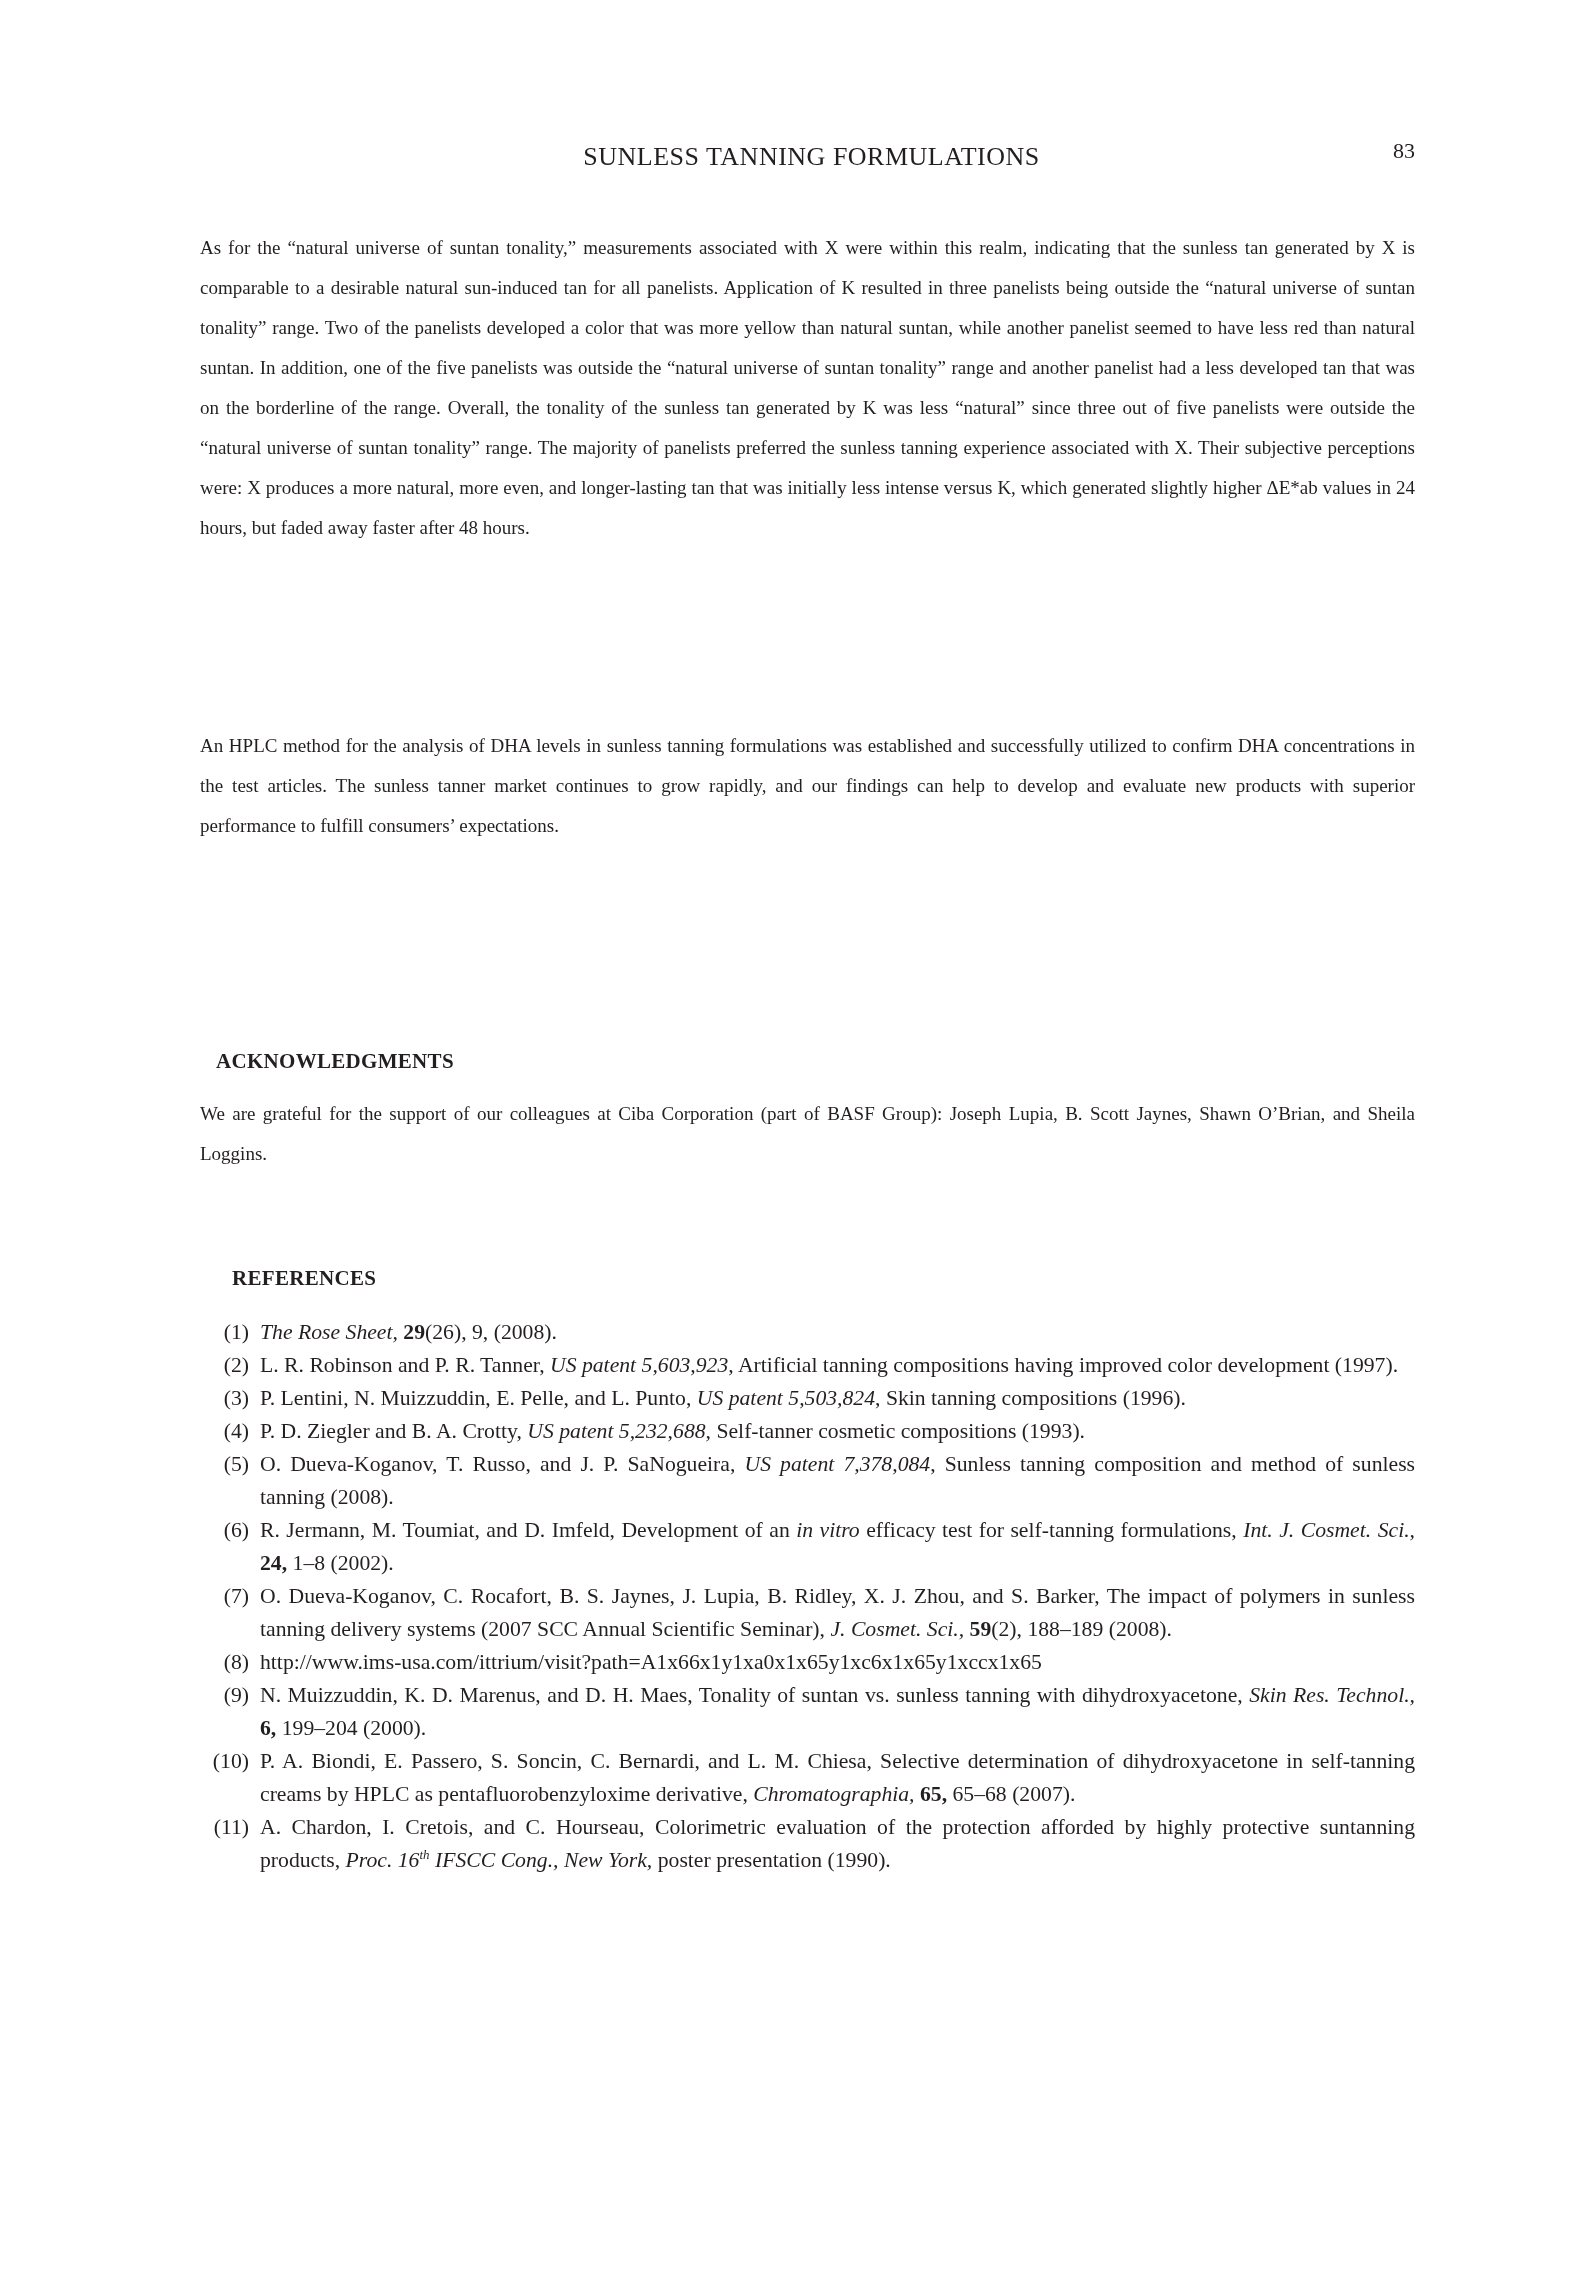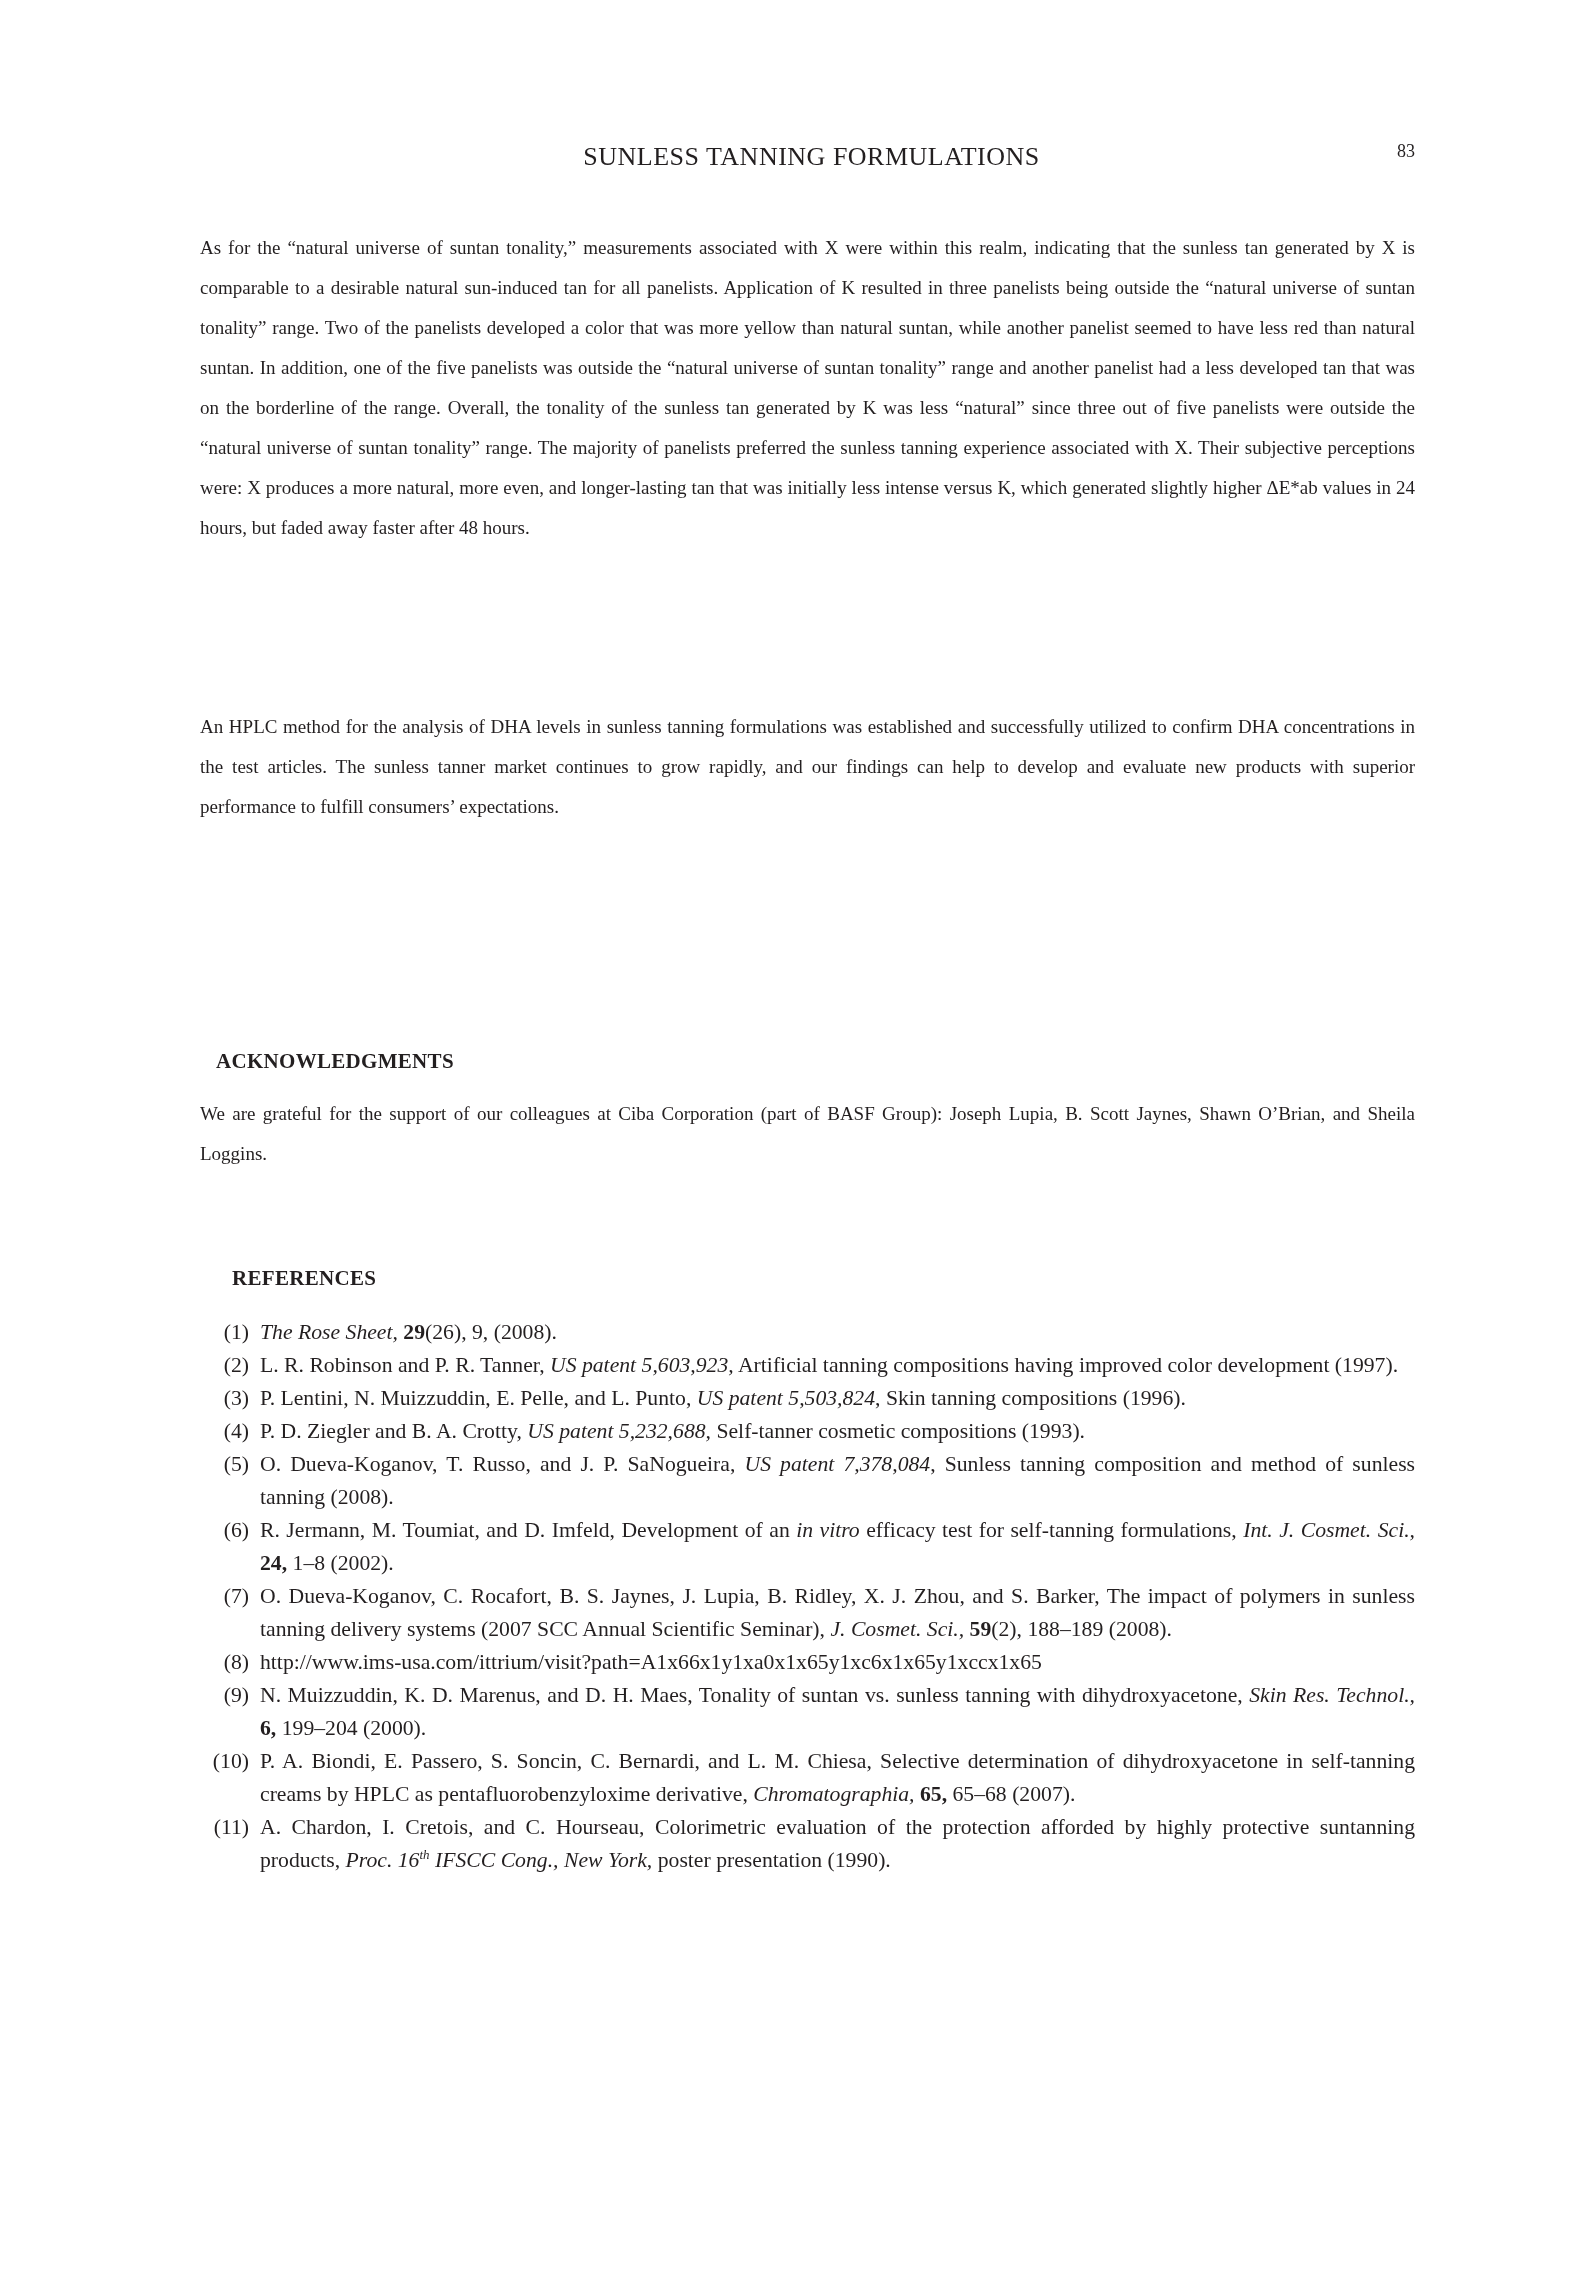"83" .page-number { font-size: 18px -> 22px }
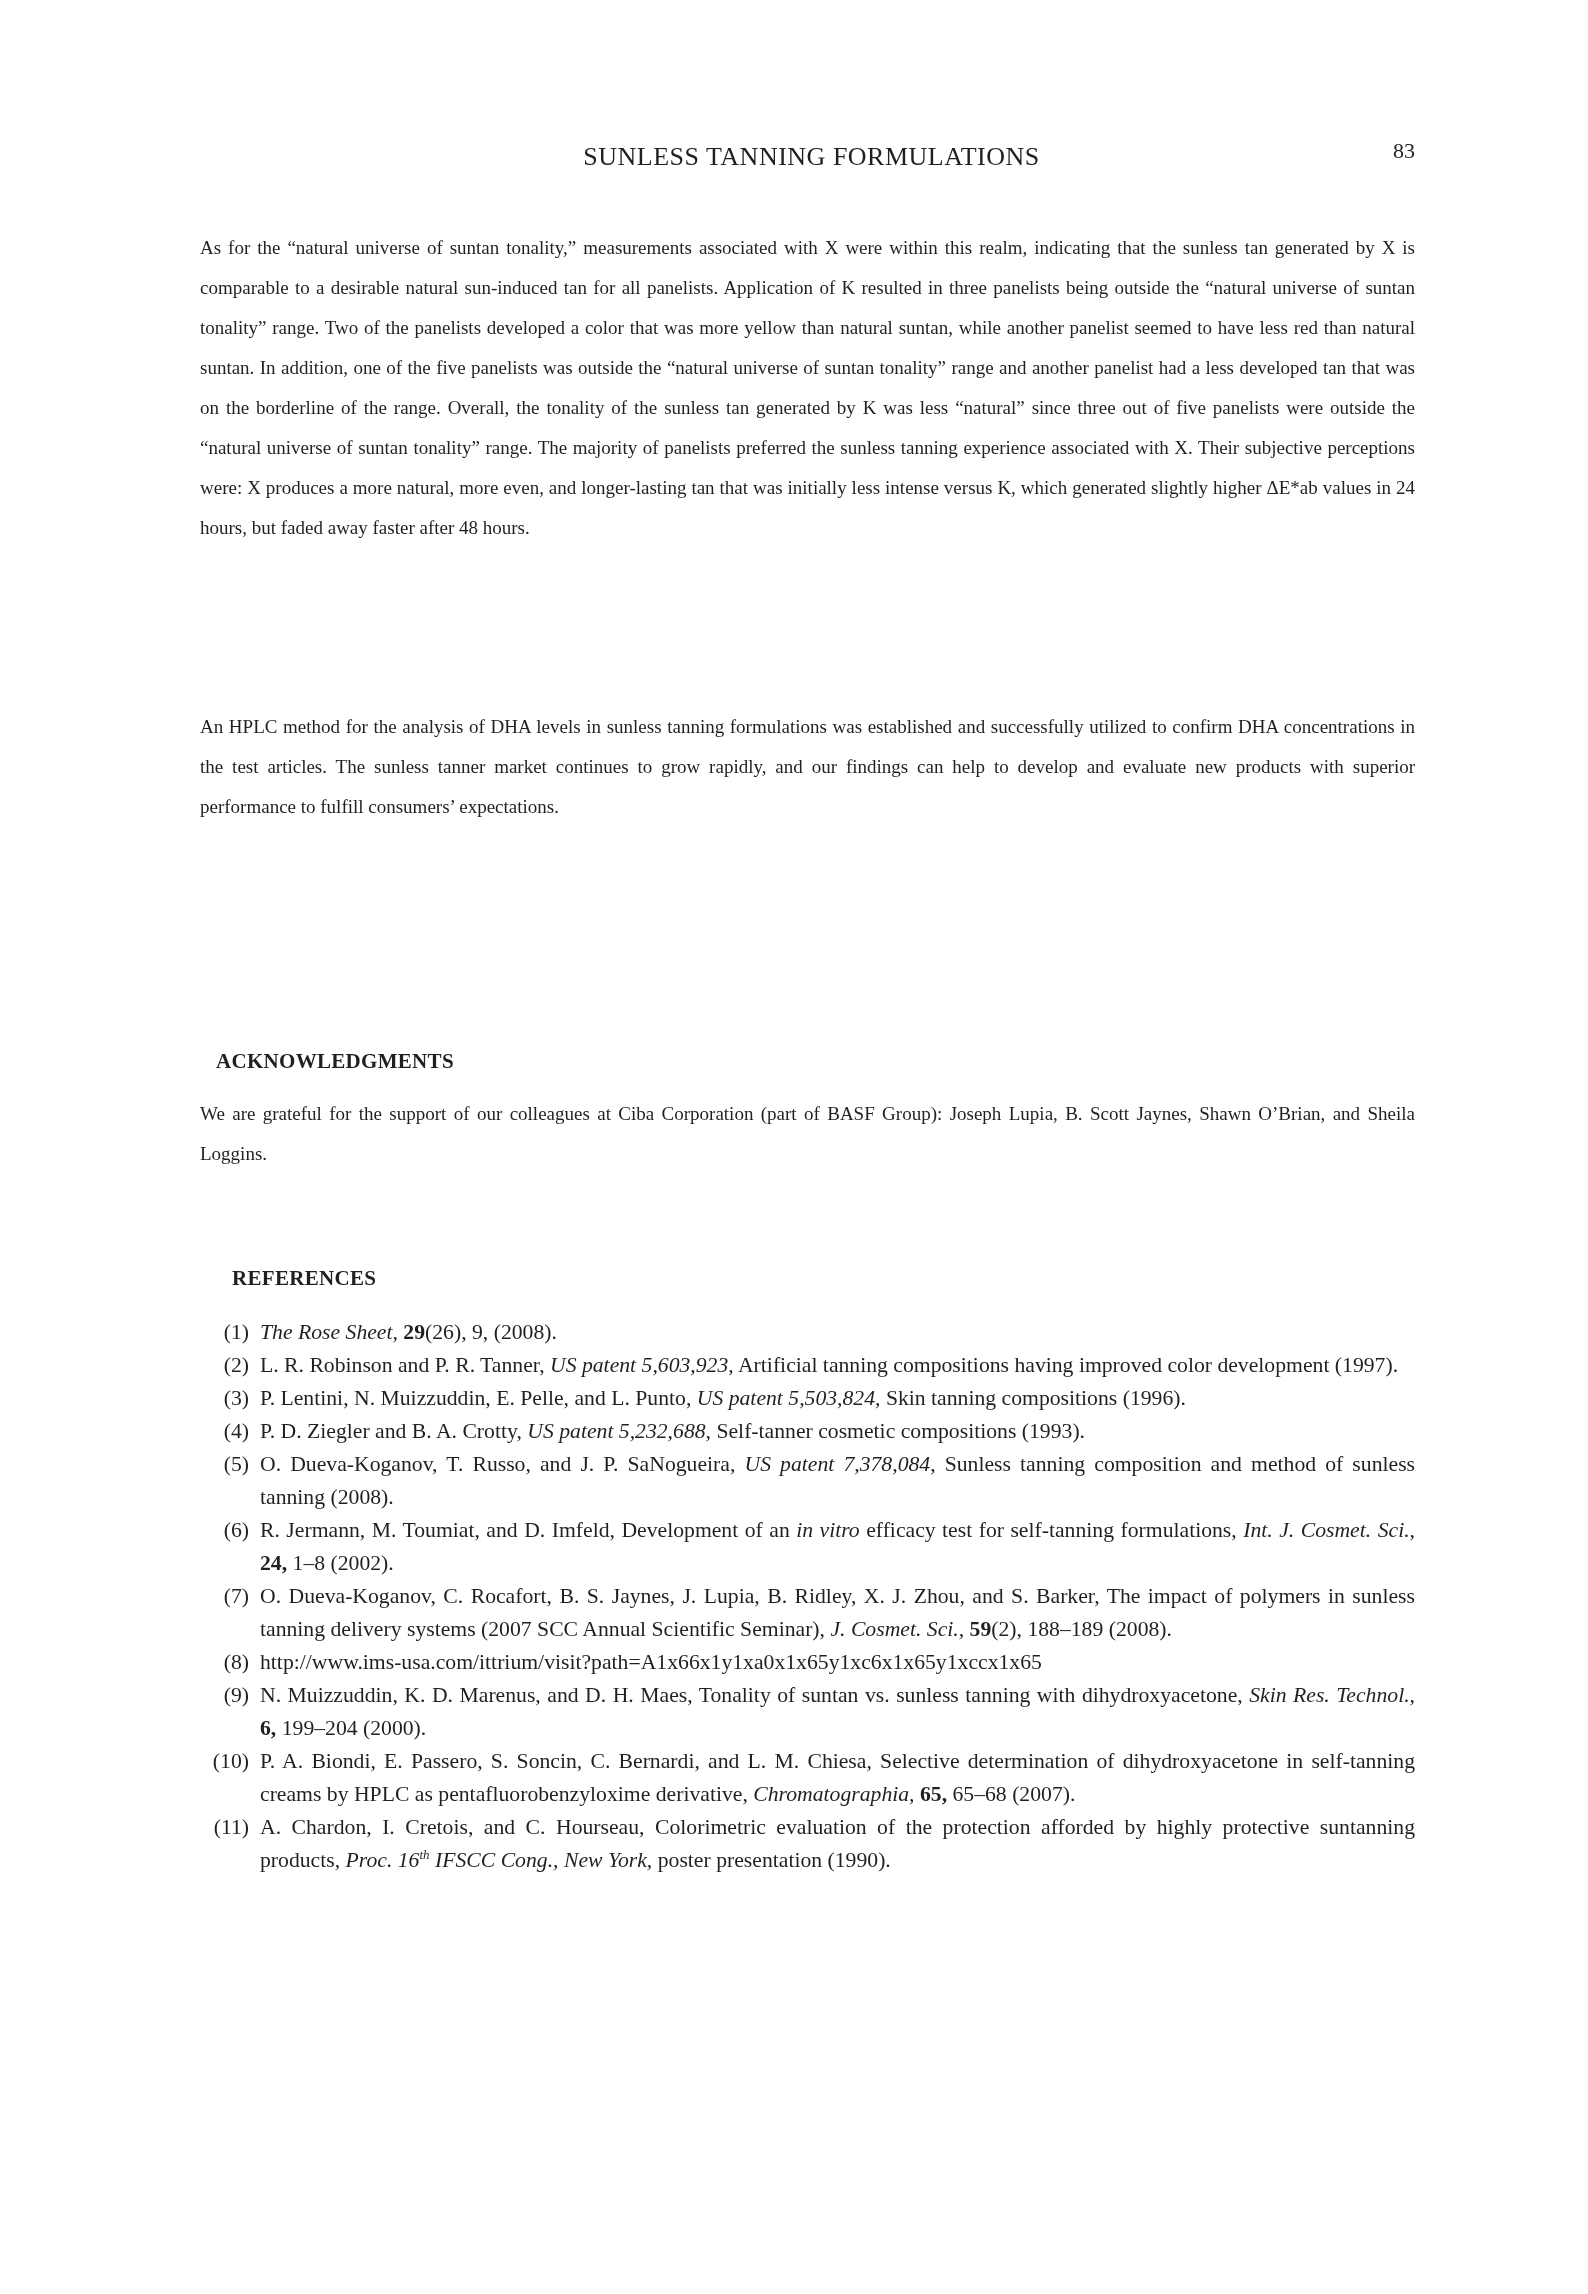"An HPLC method for the" #para2 { top: 707px -> 726px }
